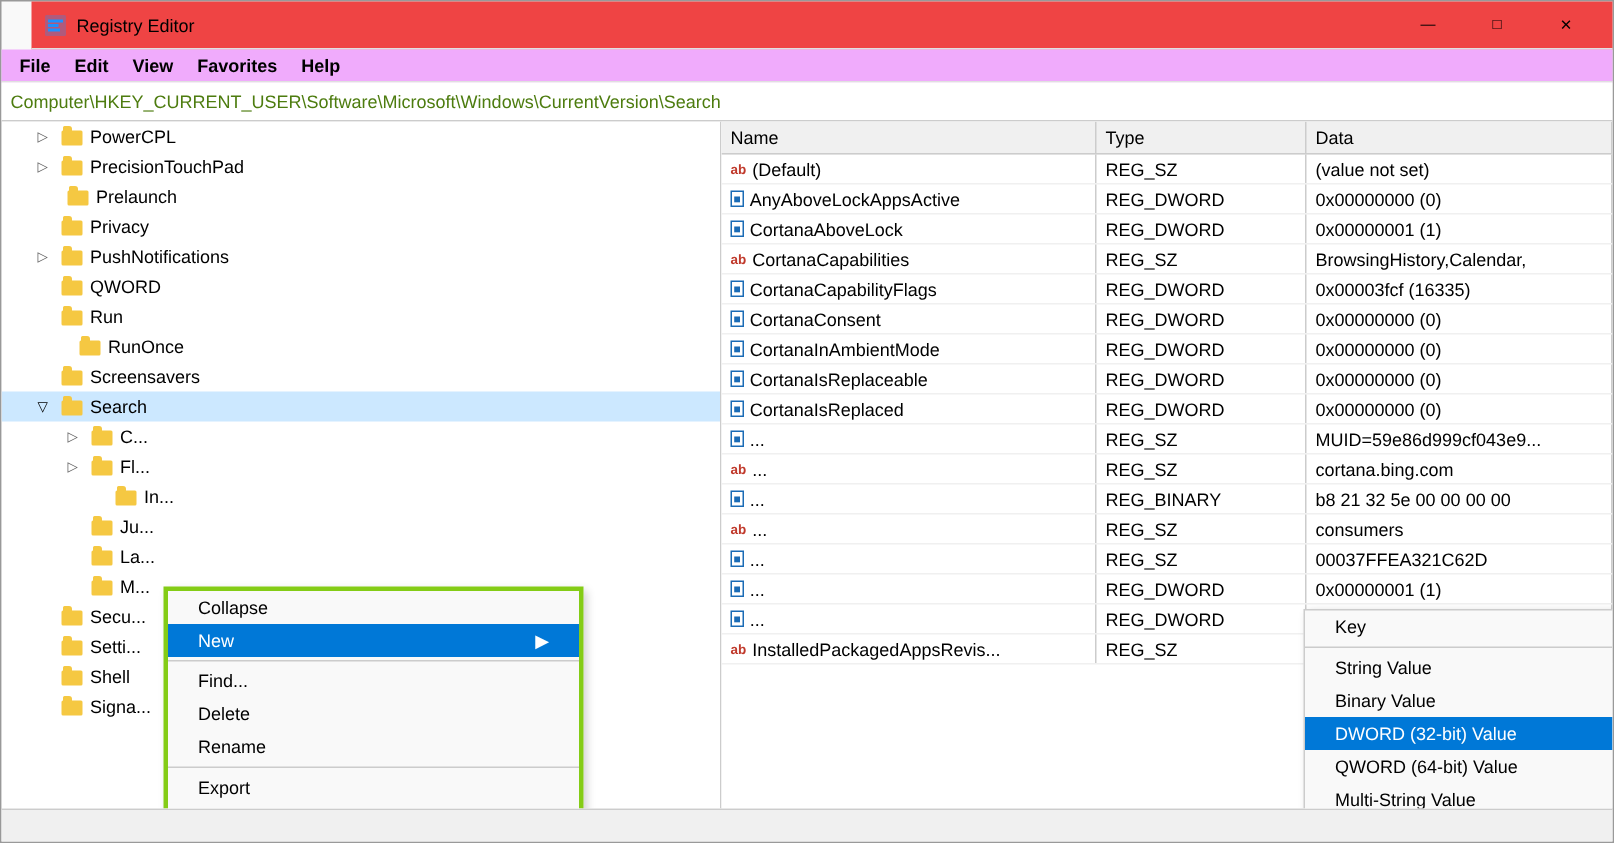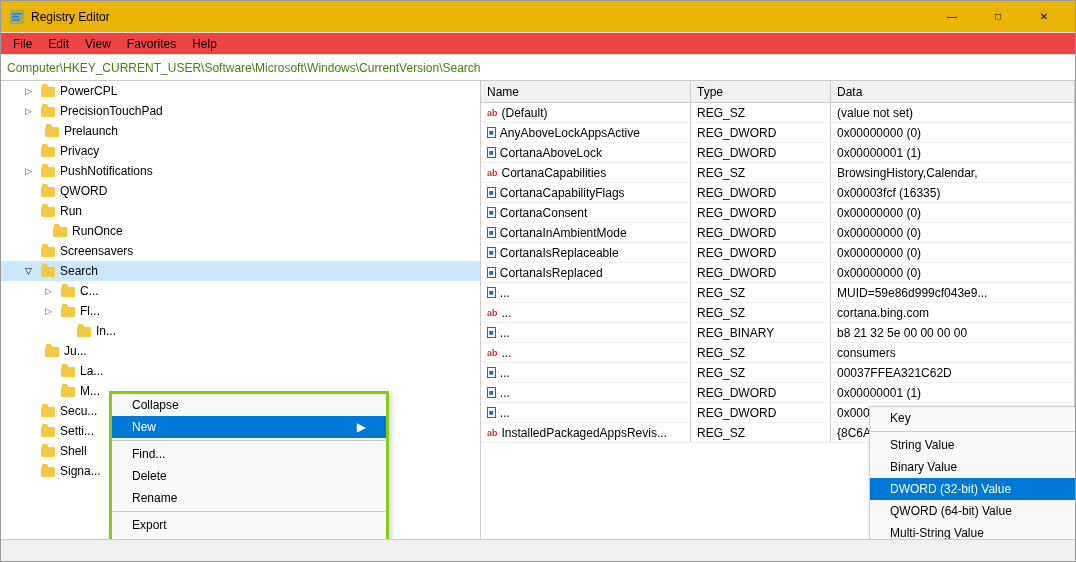"Registry Editor" .title-bar { background: #eab308 -> #ef4444; margin-left: none -> 20px }
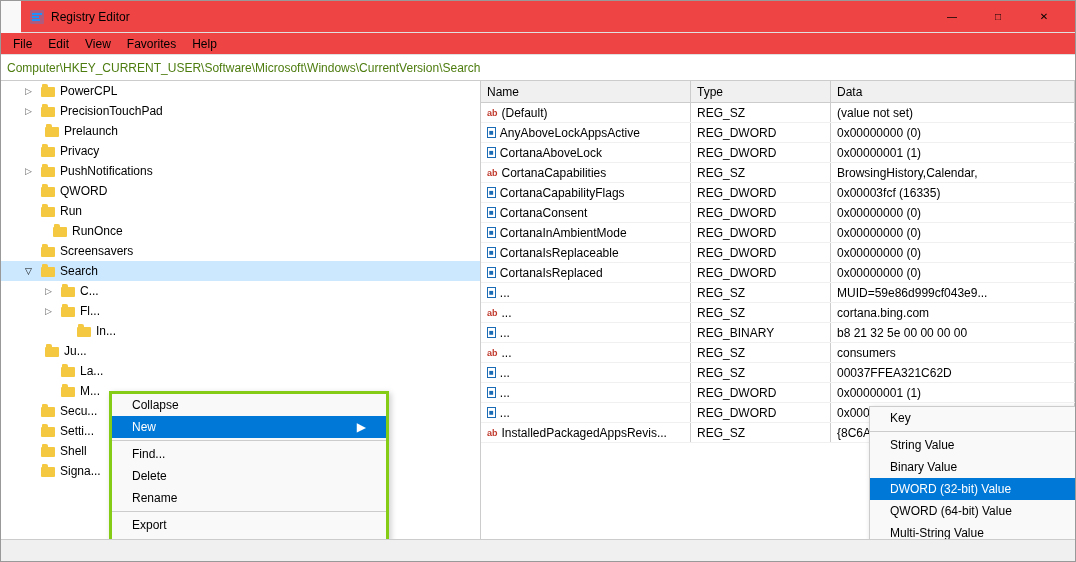"File" .menu-bar { background: #ef4444 -> #f0abfc; font-weight: none -> bold }
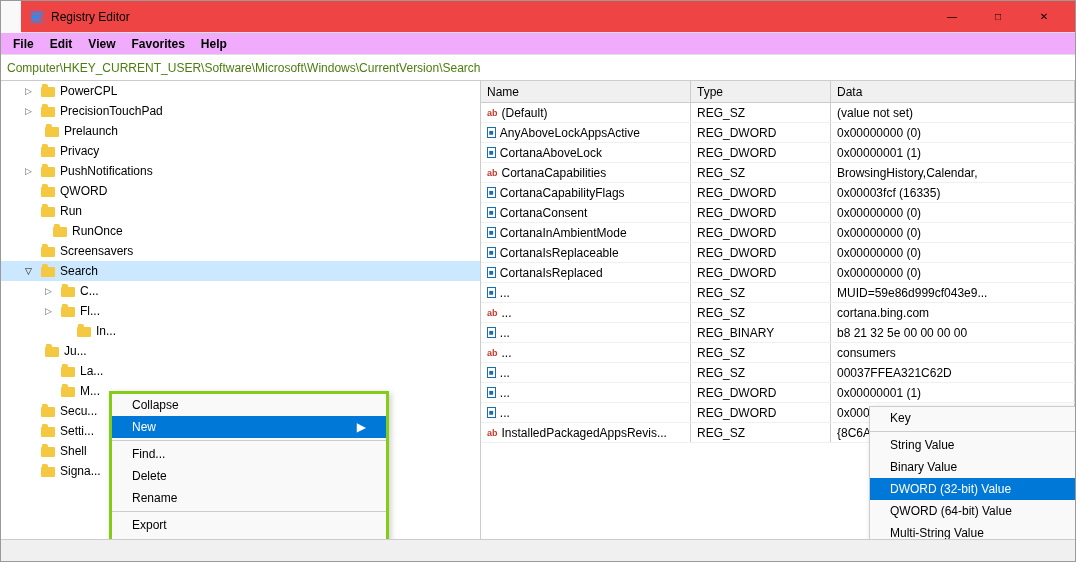"Name" .col-name { width: 210px -> 250px }
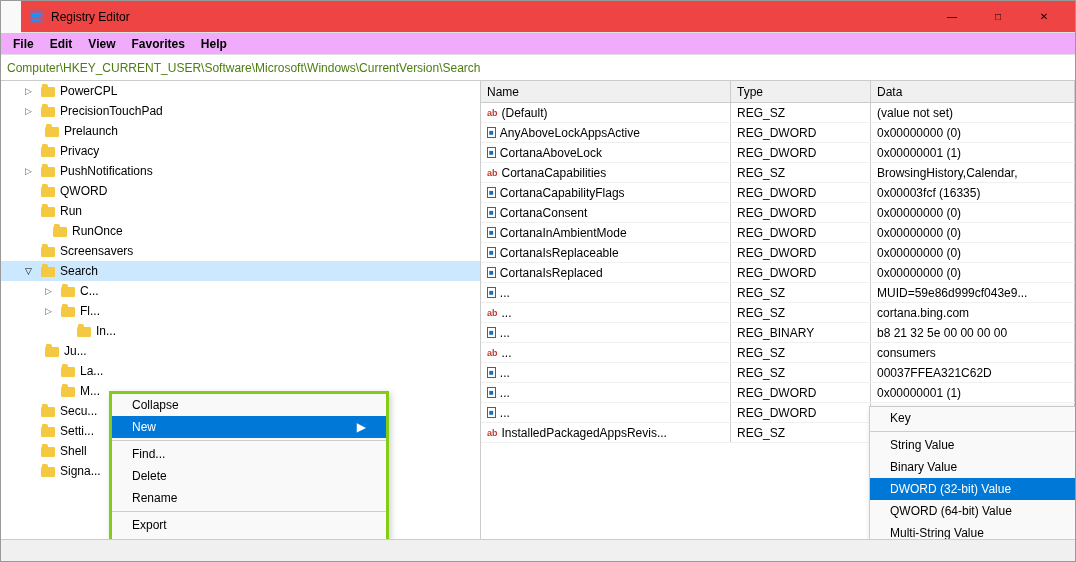"Ju..." div.tree-item { padding-left: 28px -> 44px }
